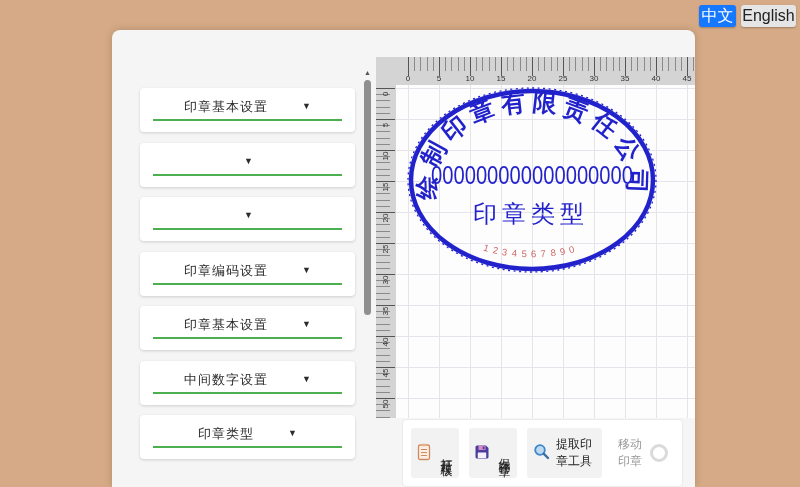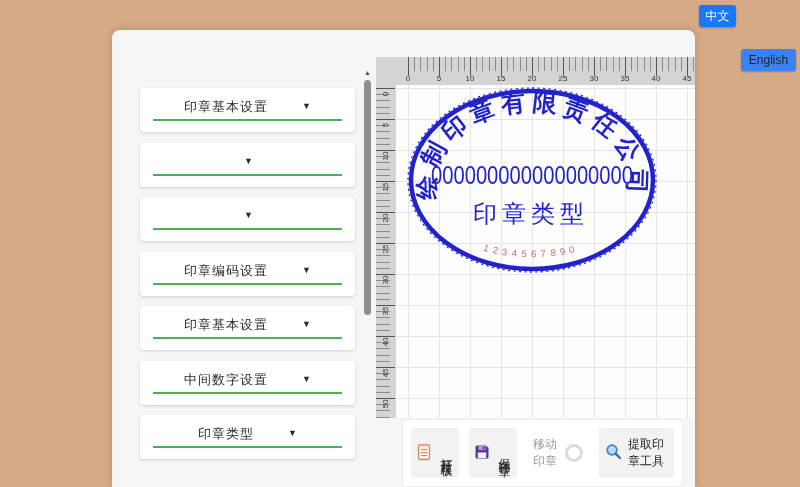"中文" .lang-btn { font-size: 12px -> 16px }
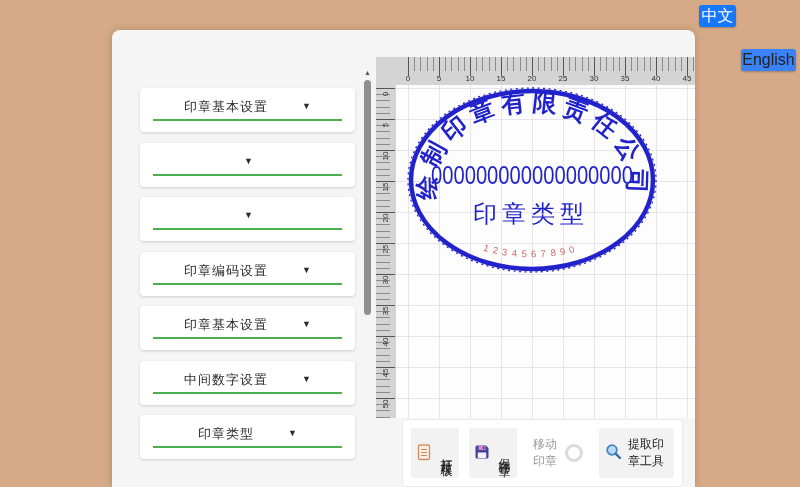"English" .lang-en { background: #3b82f6 -> #e5e5e5; margin-top: 44px -> none }
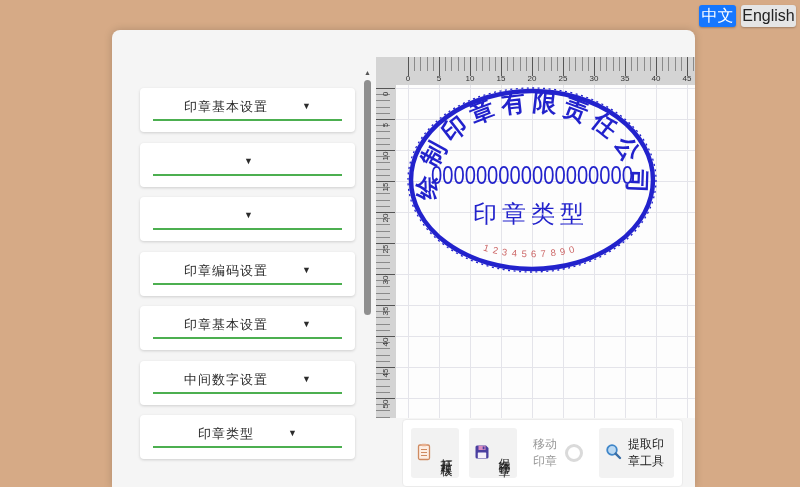"移动印章" button.tool-btn { order: before "提取印章工具" -> after "提取印章工具" }
